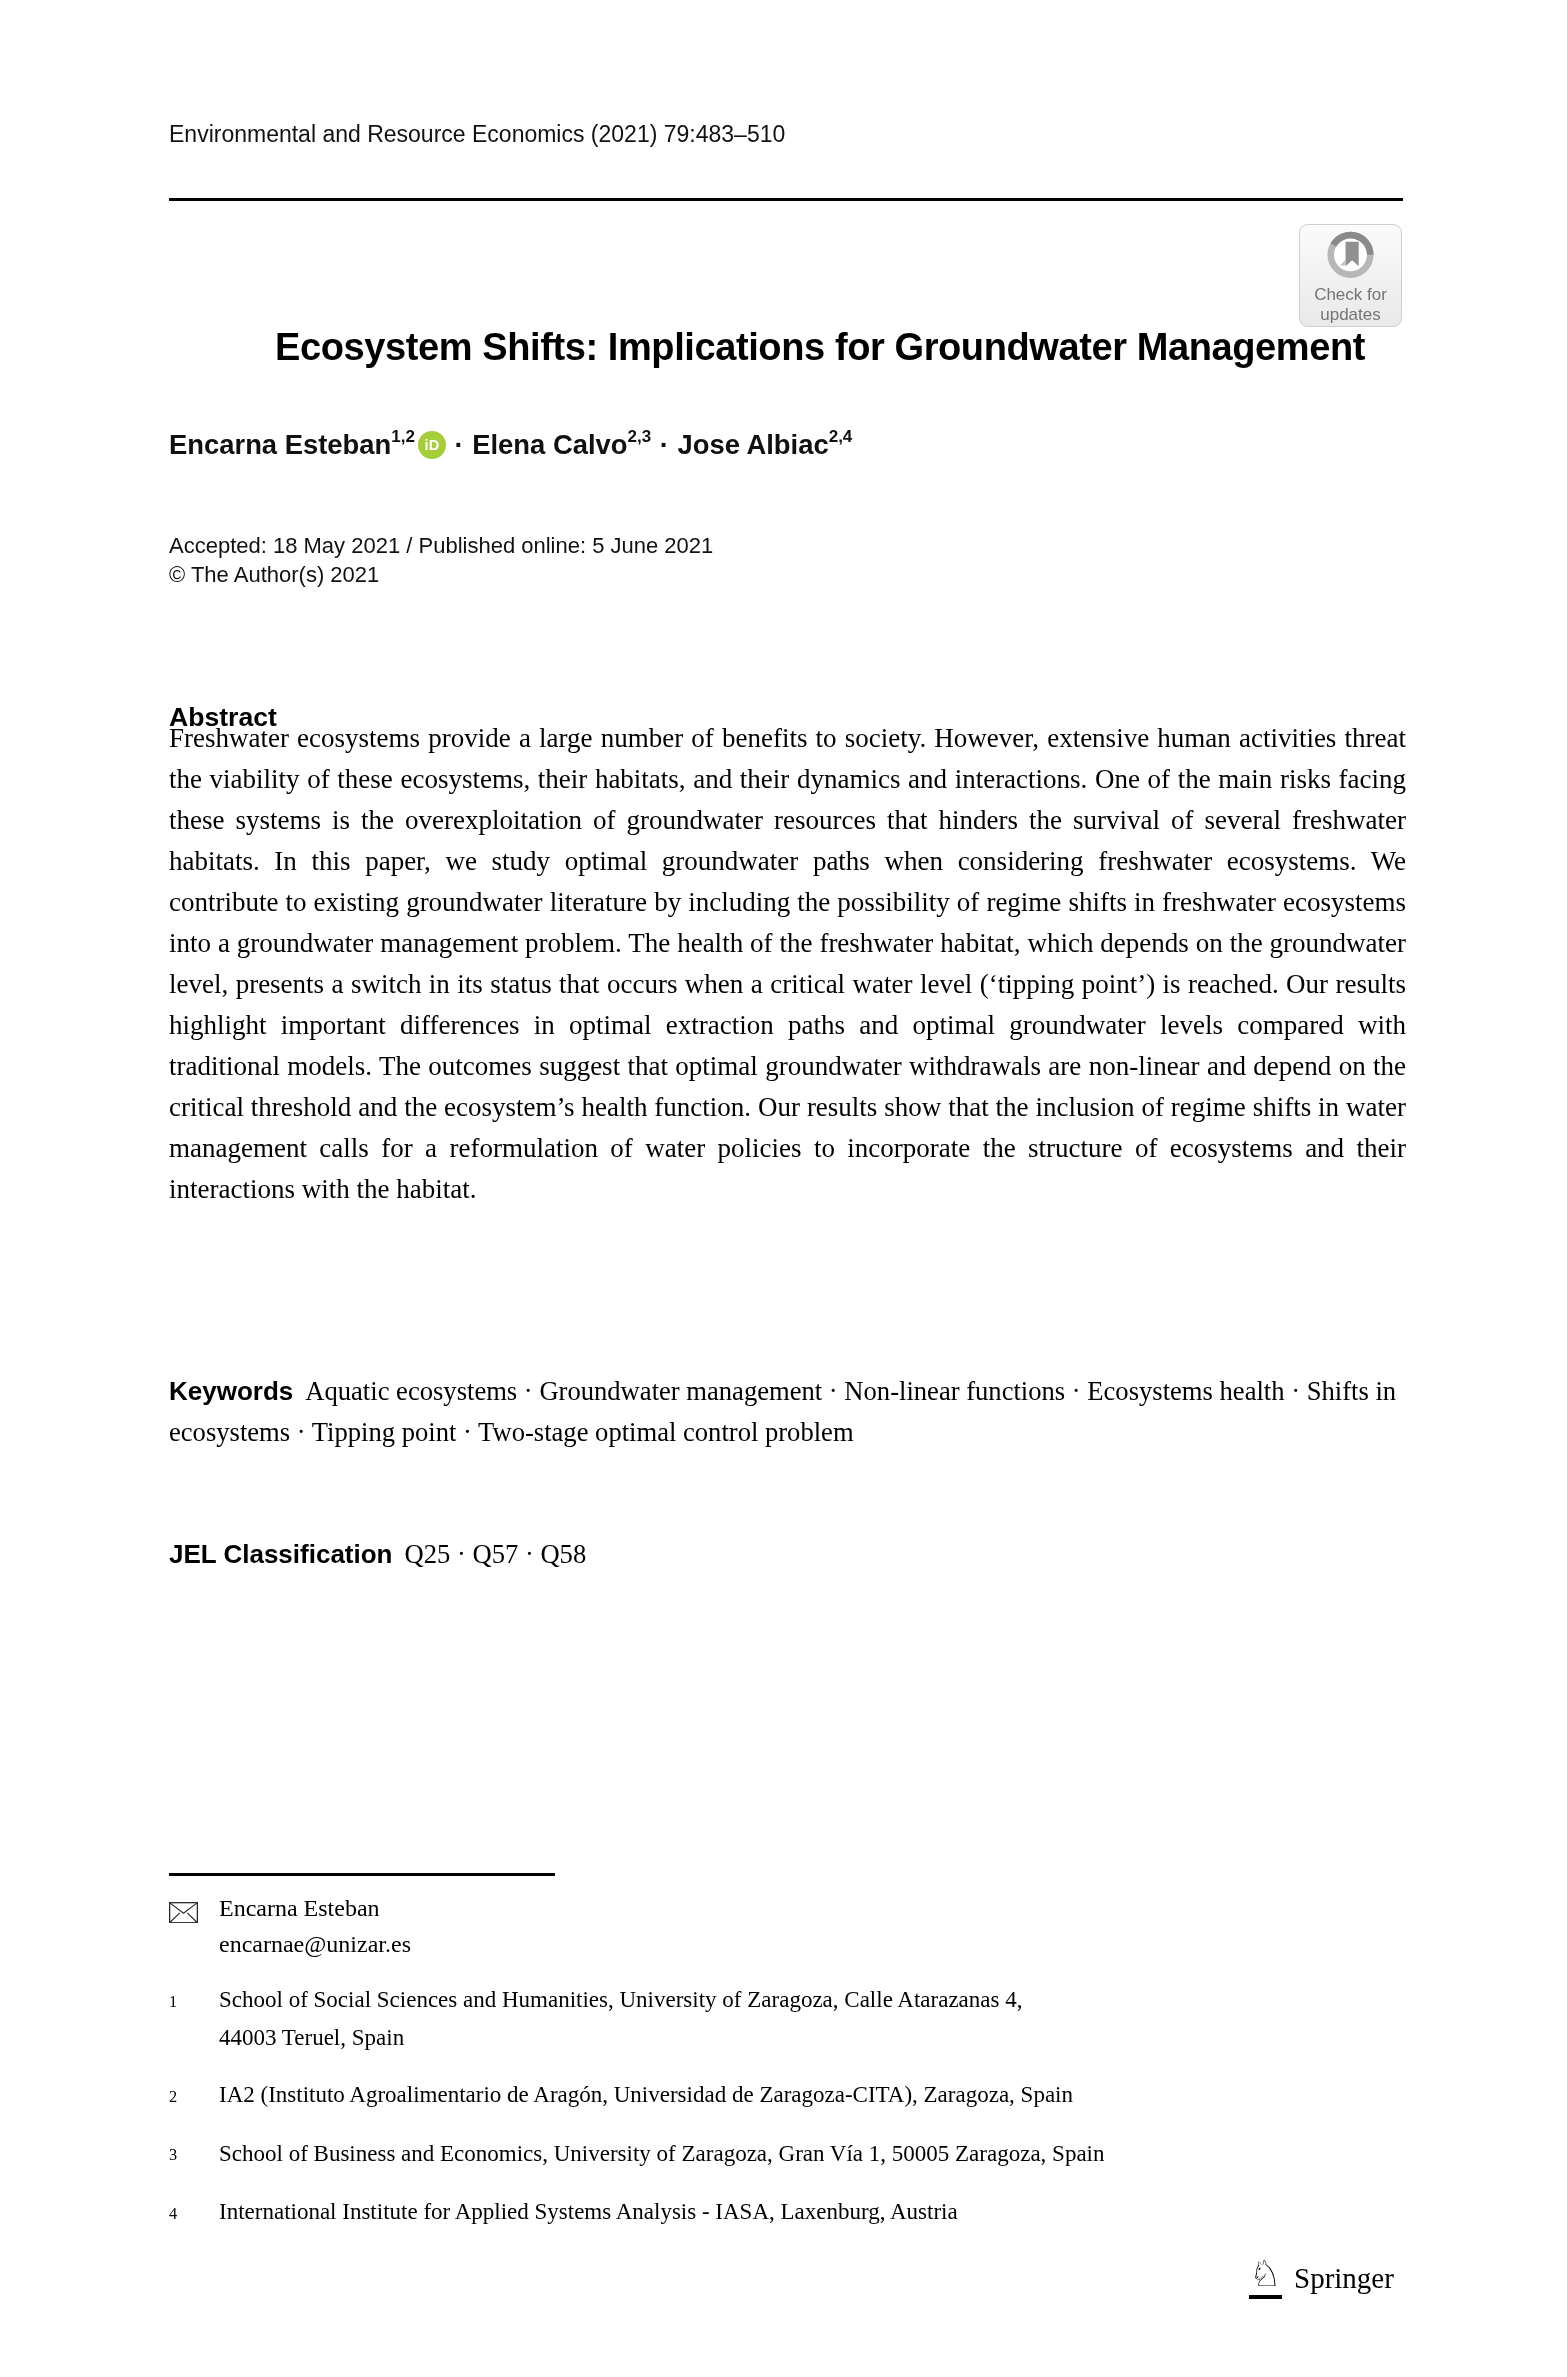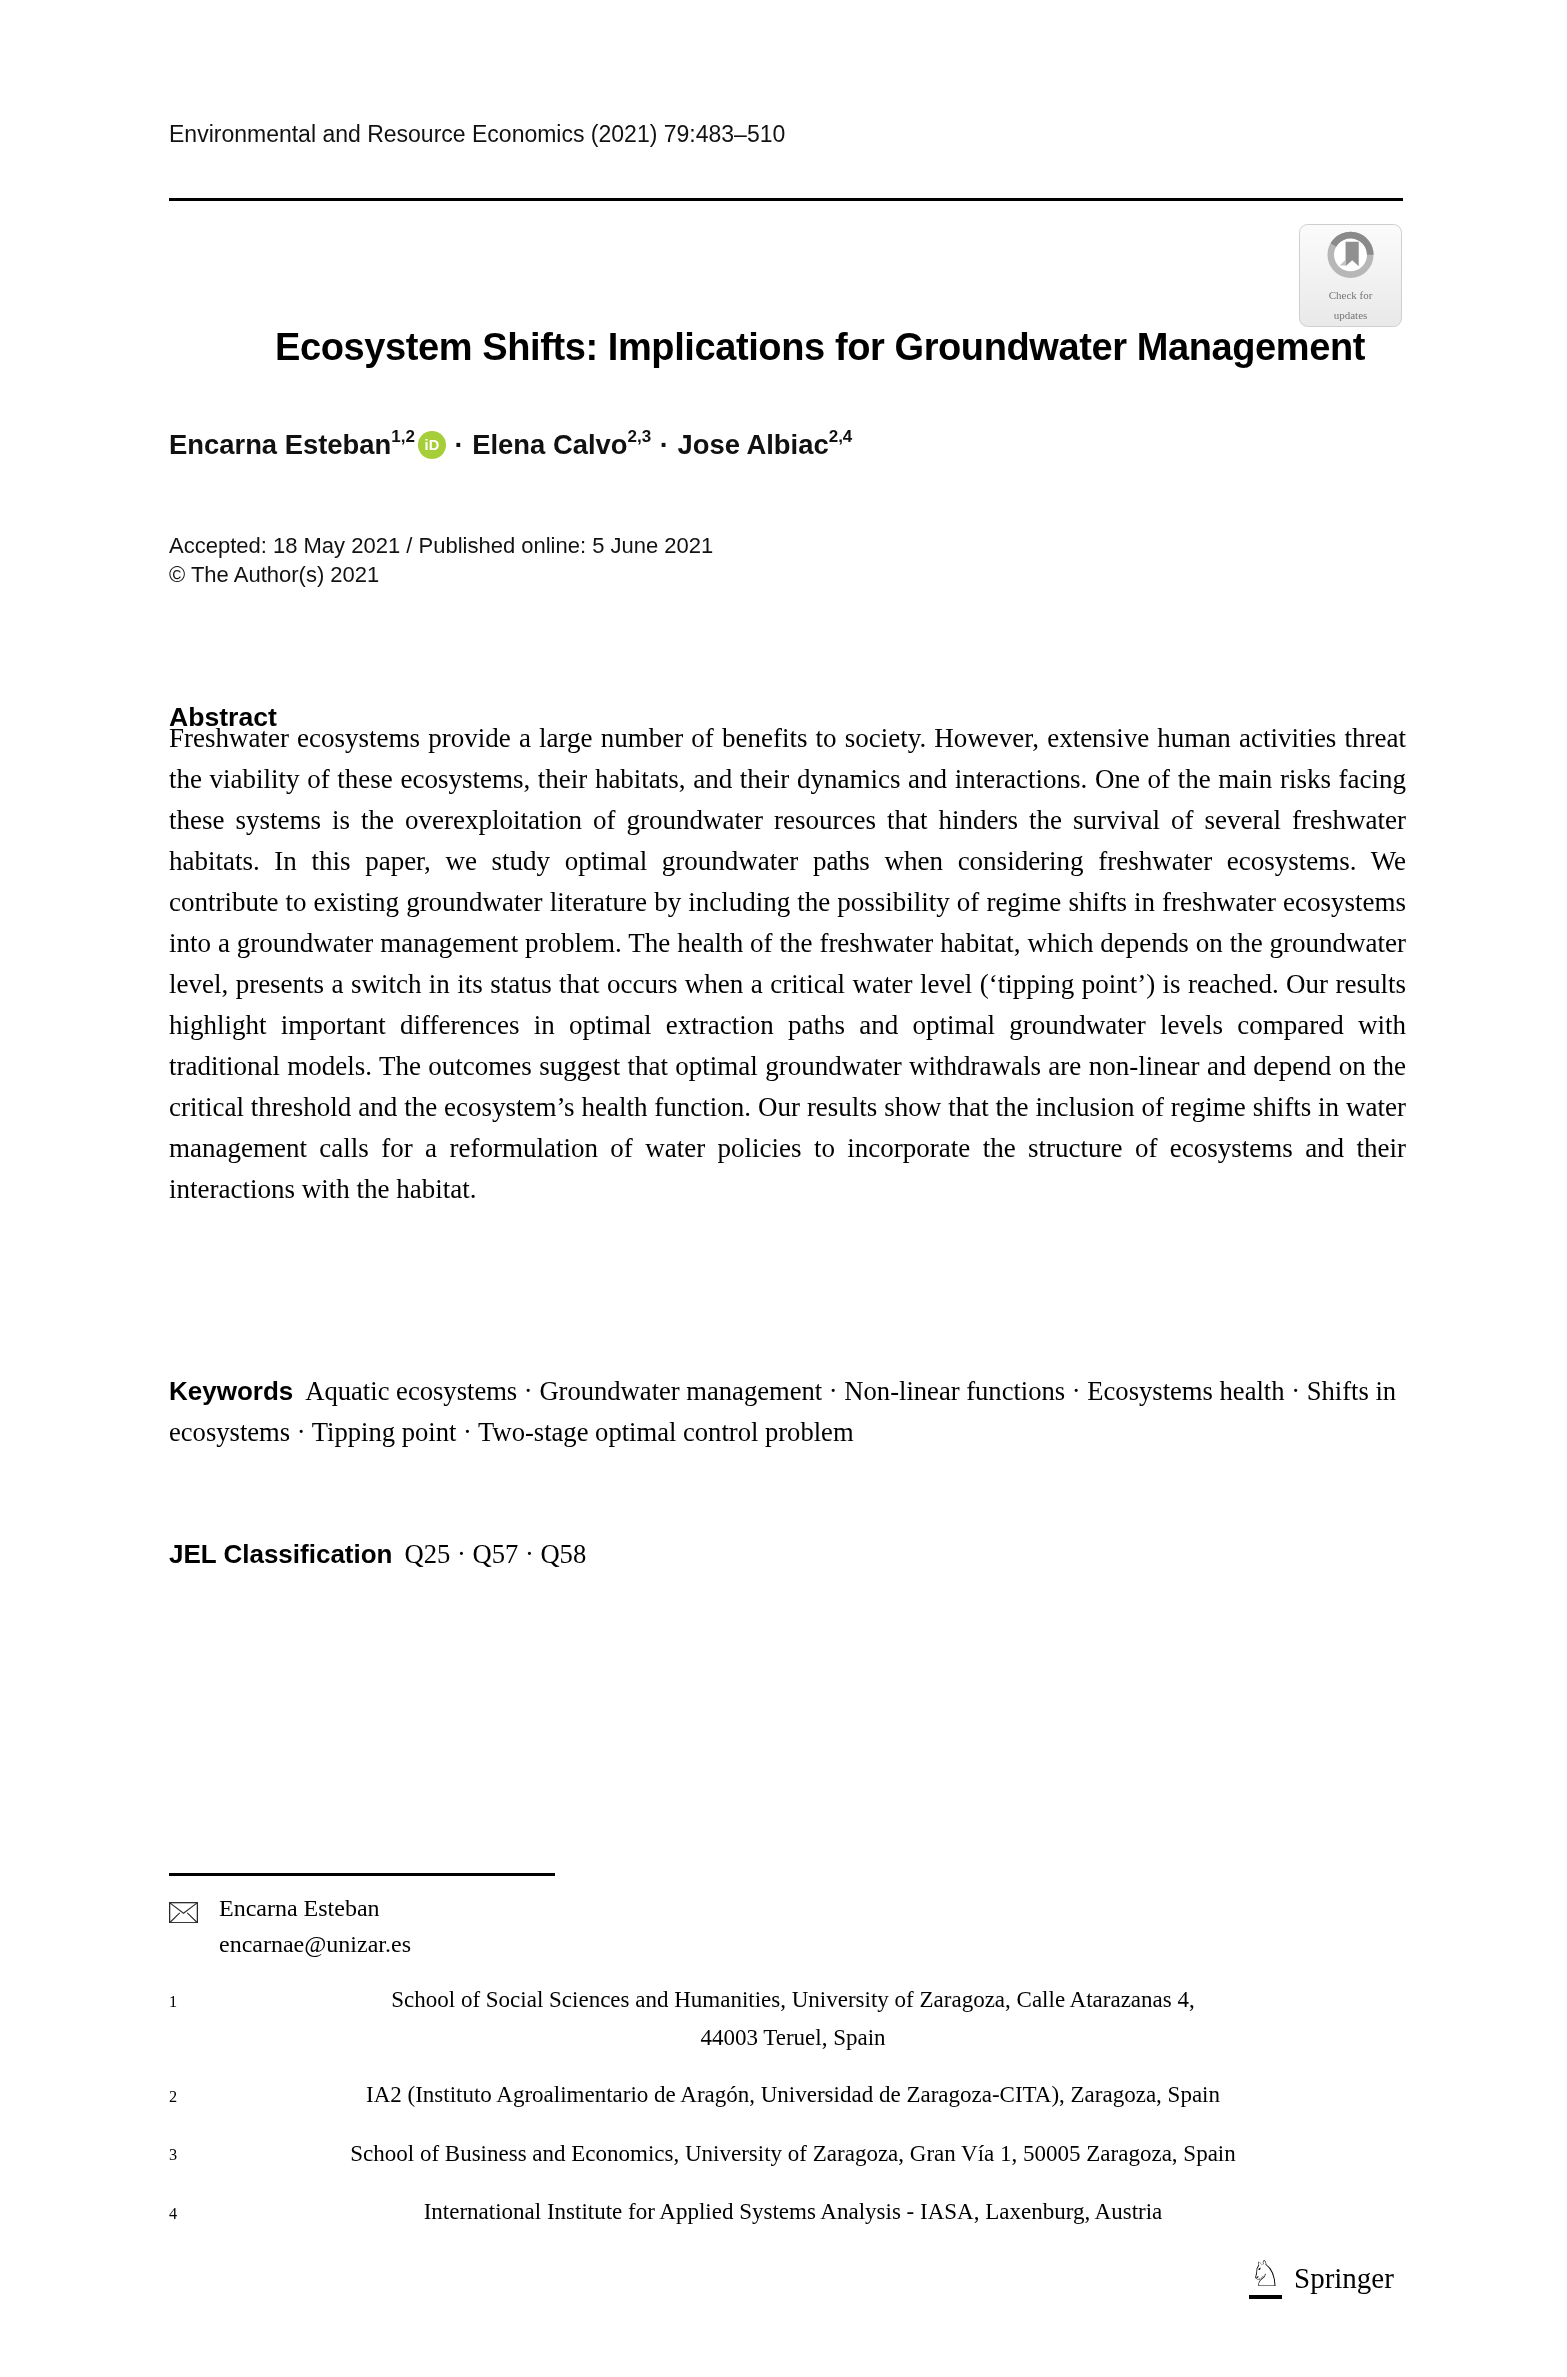"Check for" .badge-text { font-family: Liberation Serif, serif -> Liberation Sans, sans-serif; font-size: 11px -> 17px }
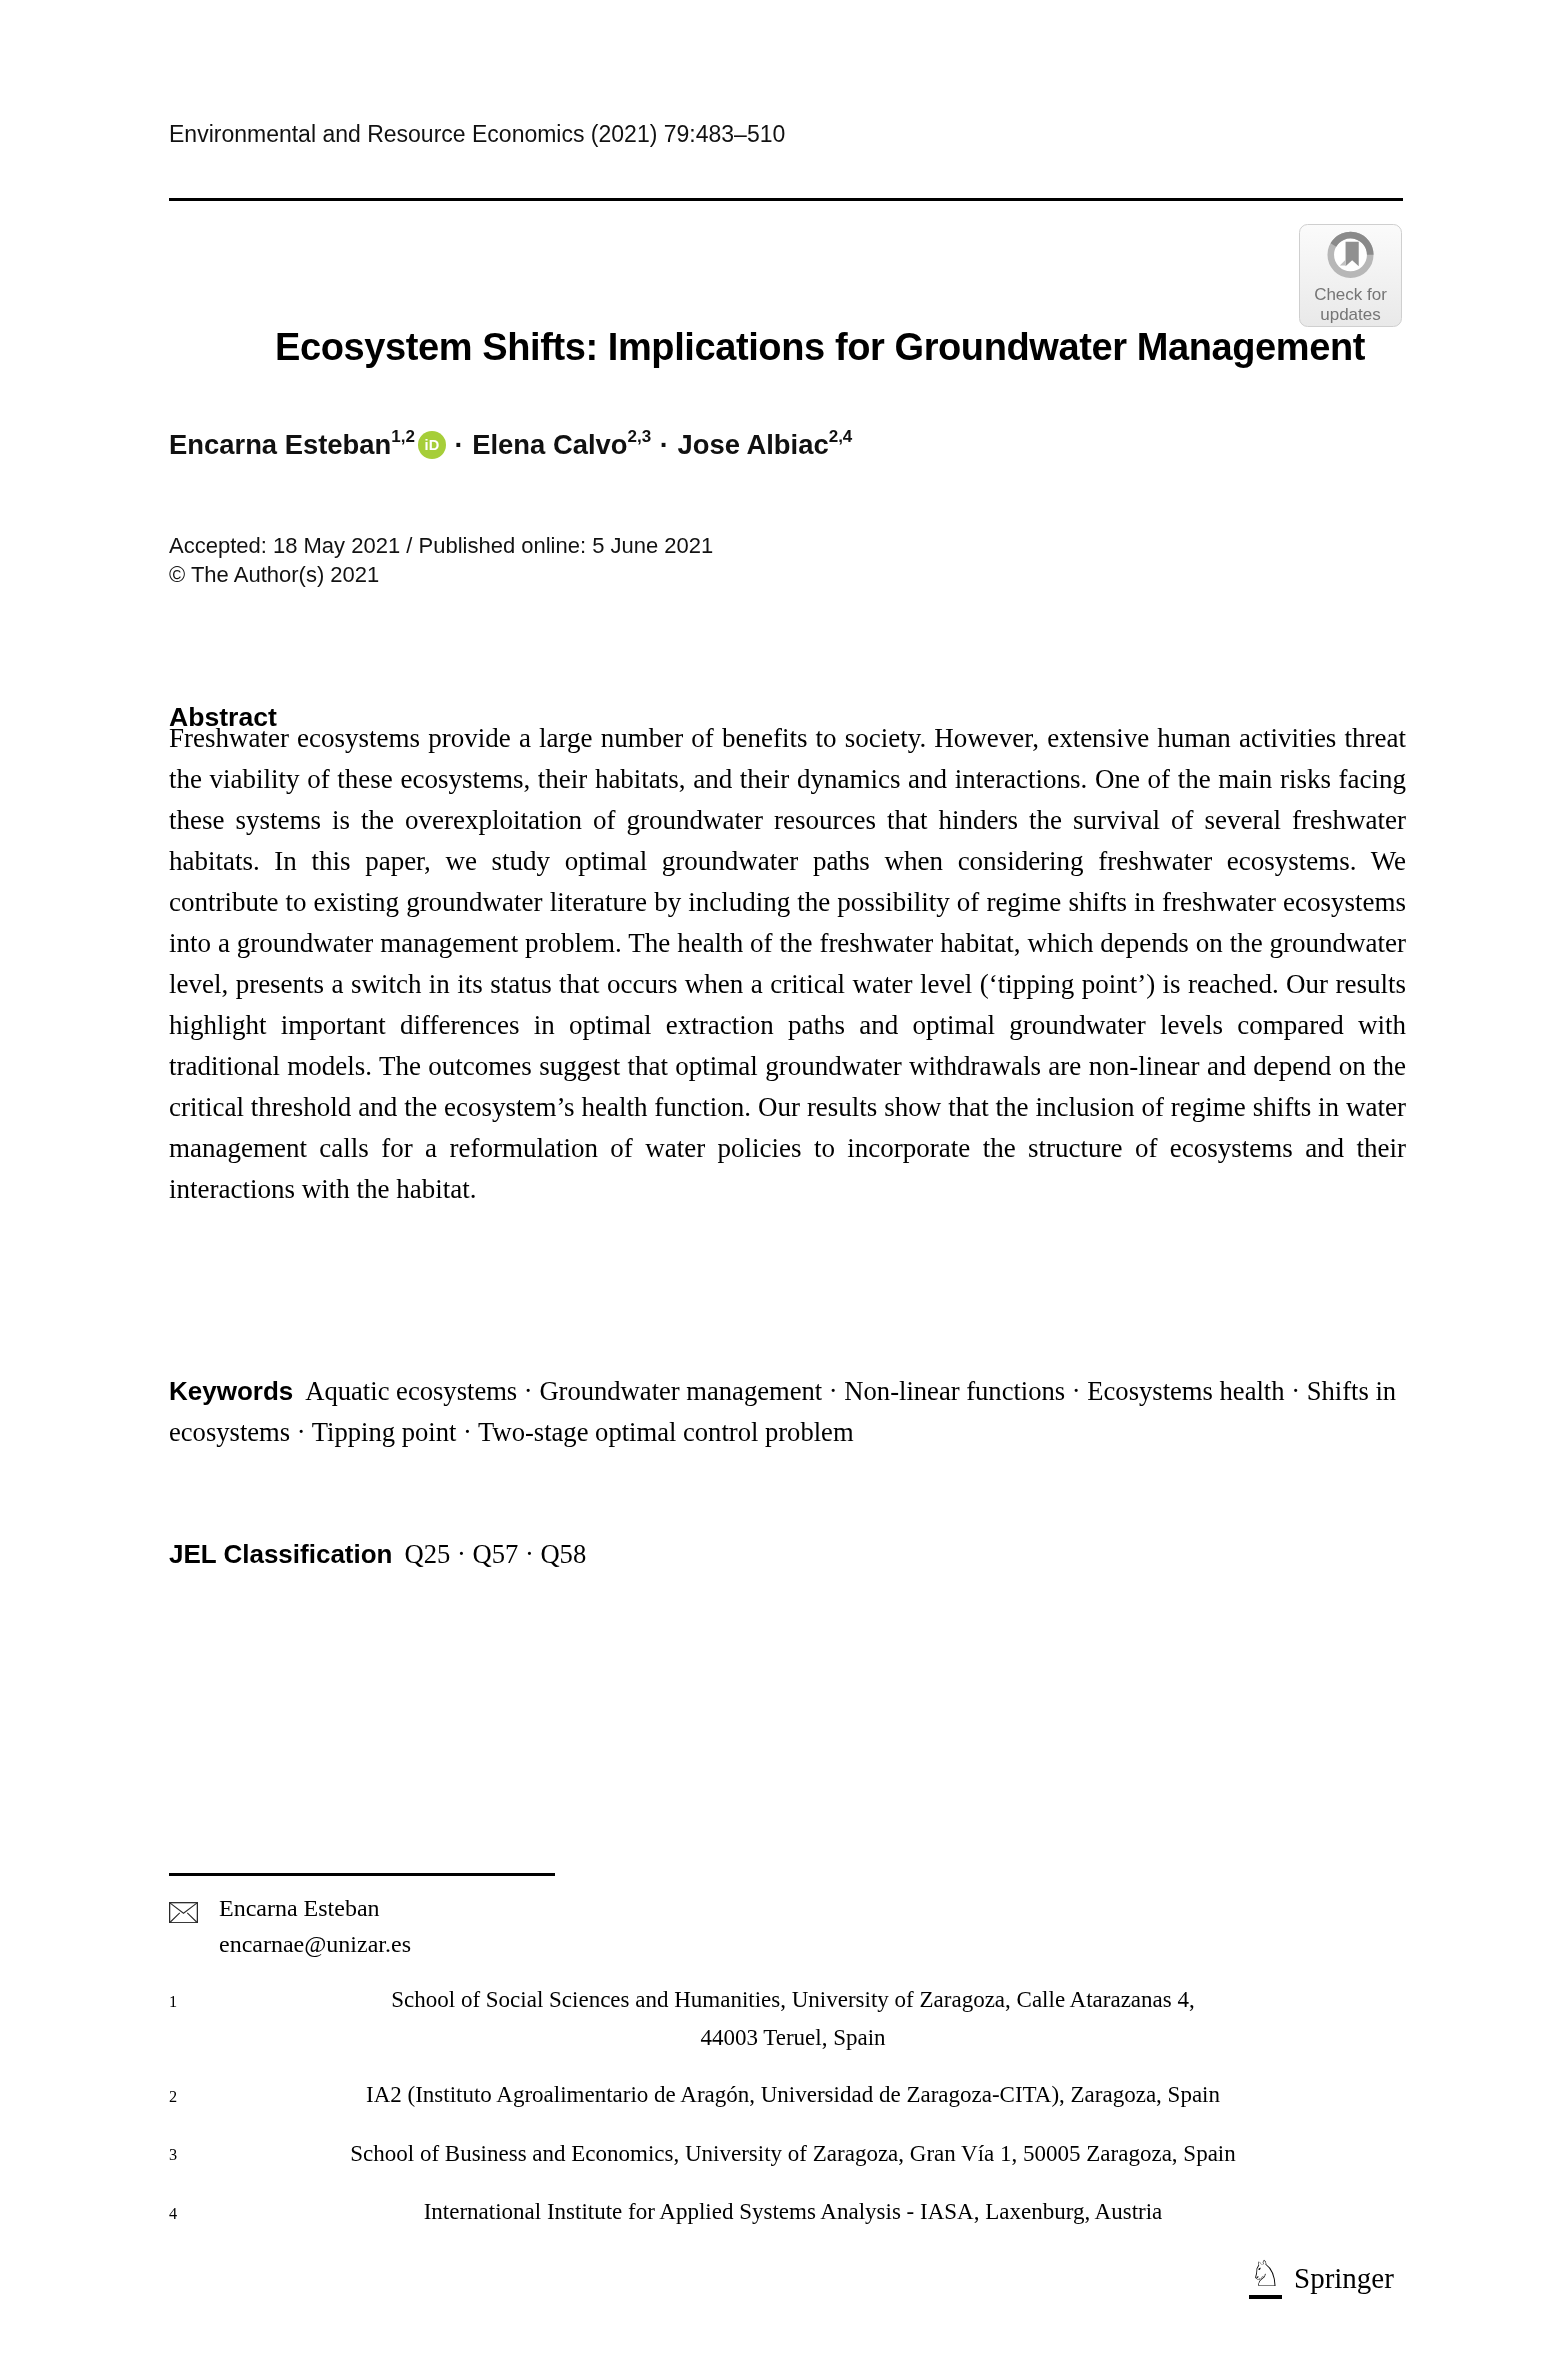"School of Social Sciences and" .affil-text { text-align: center -> none }
